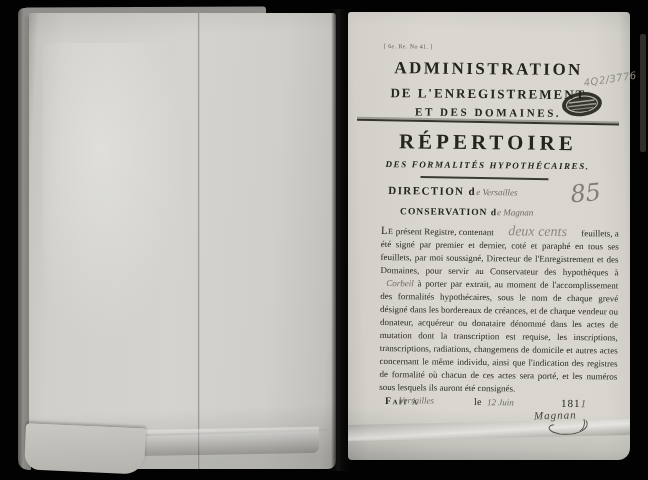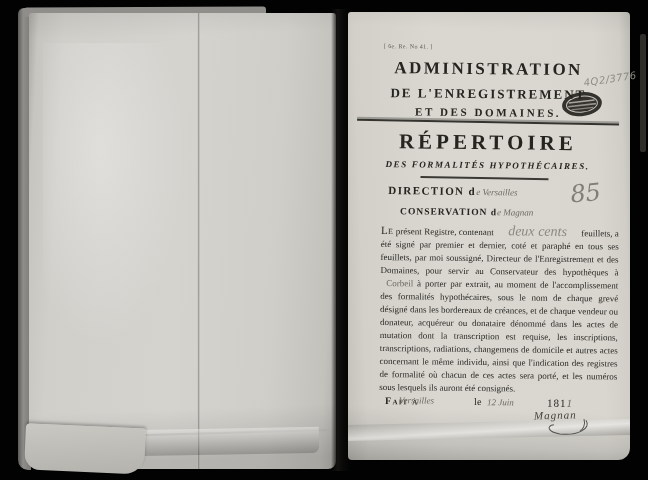"Corbeil" .hw-bureau { font-style: none -> italic }
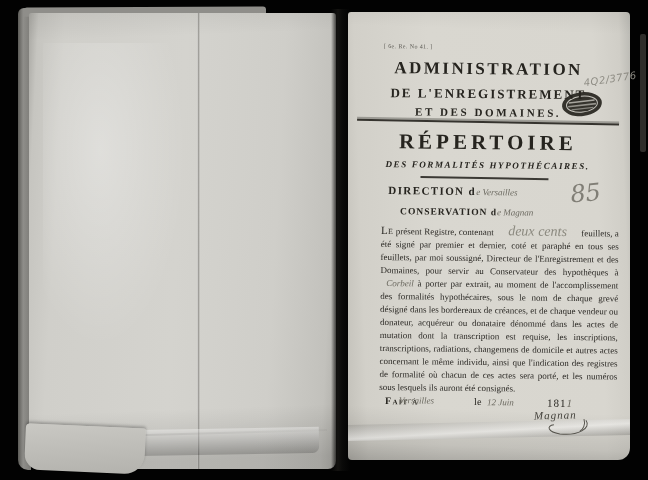"1811" .year { left: 203px -> 217px }
